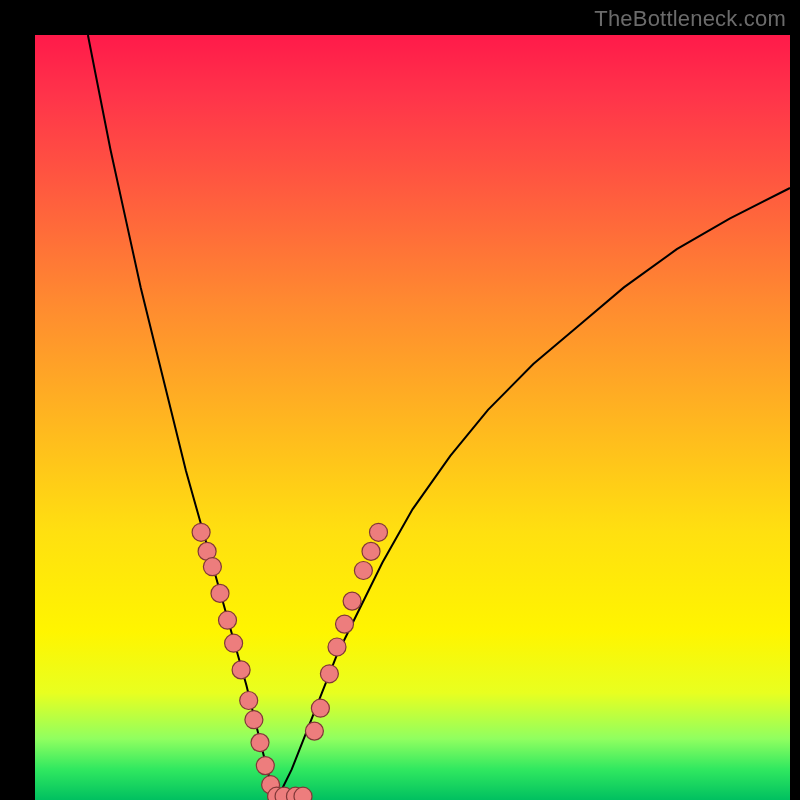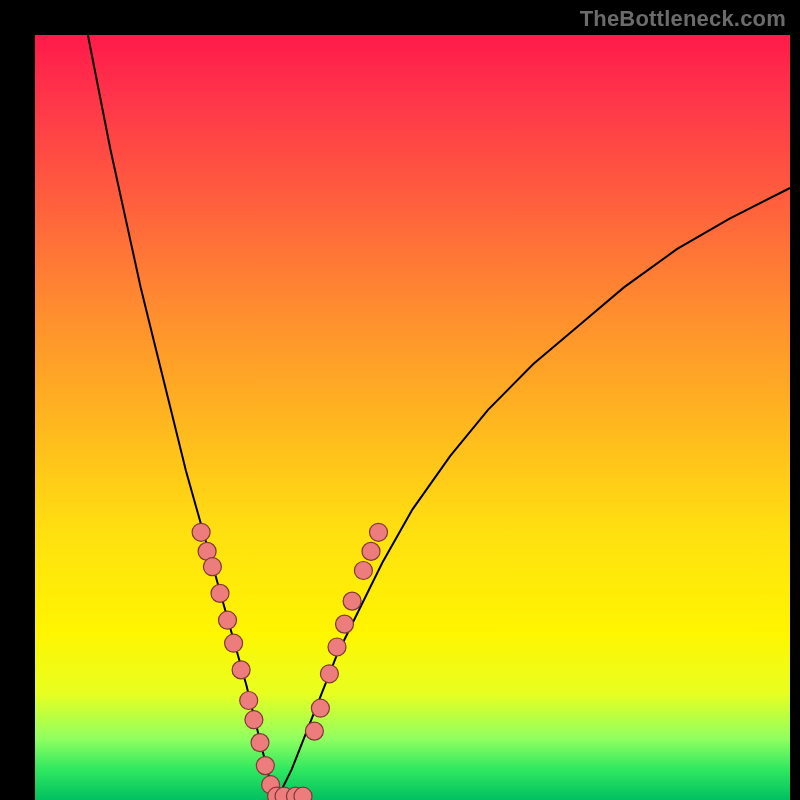"TheBottleneck.com" .watermark { font-weight: 700 -> 400 }
